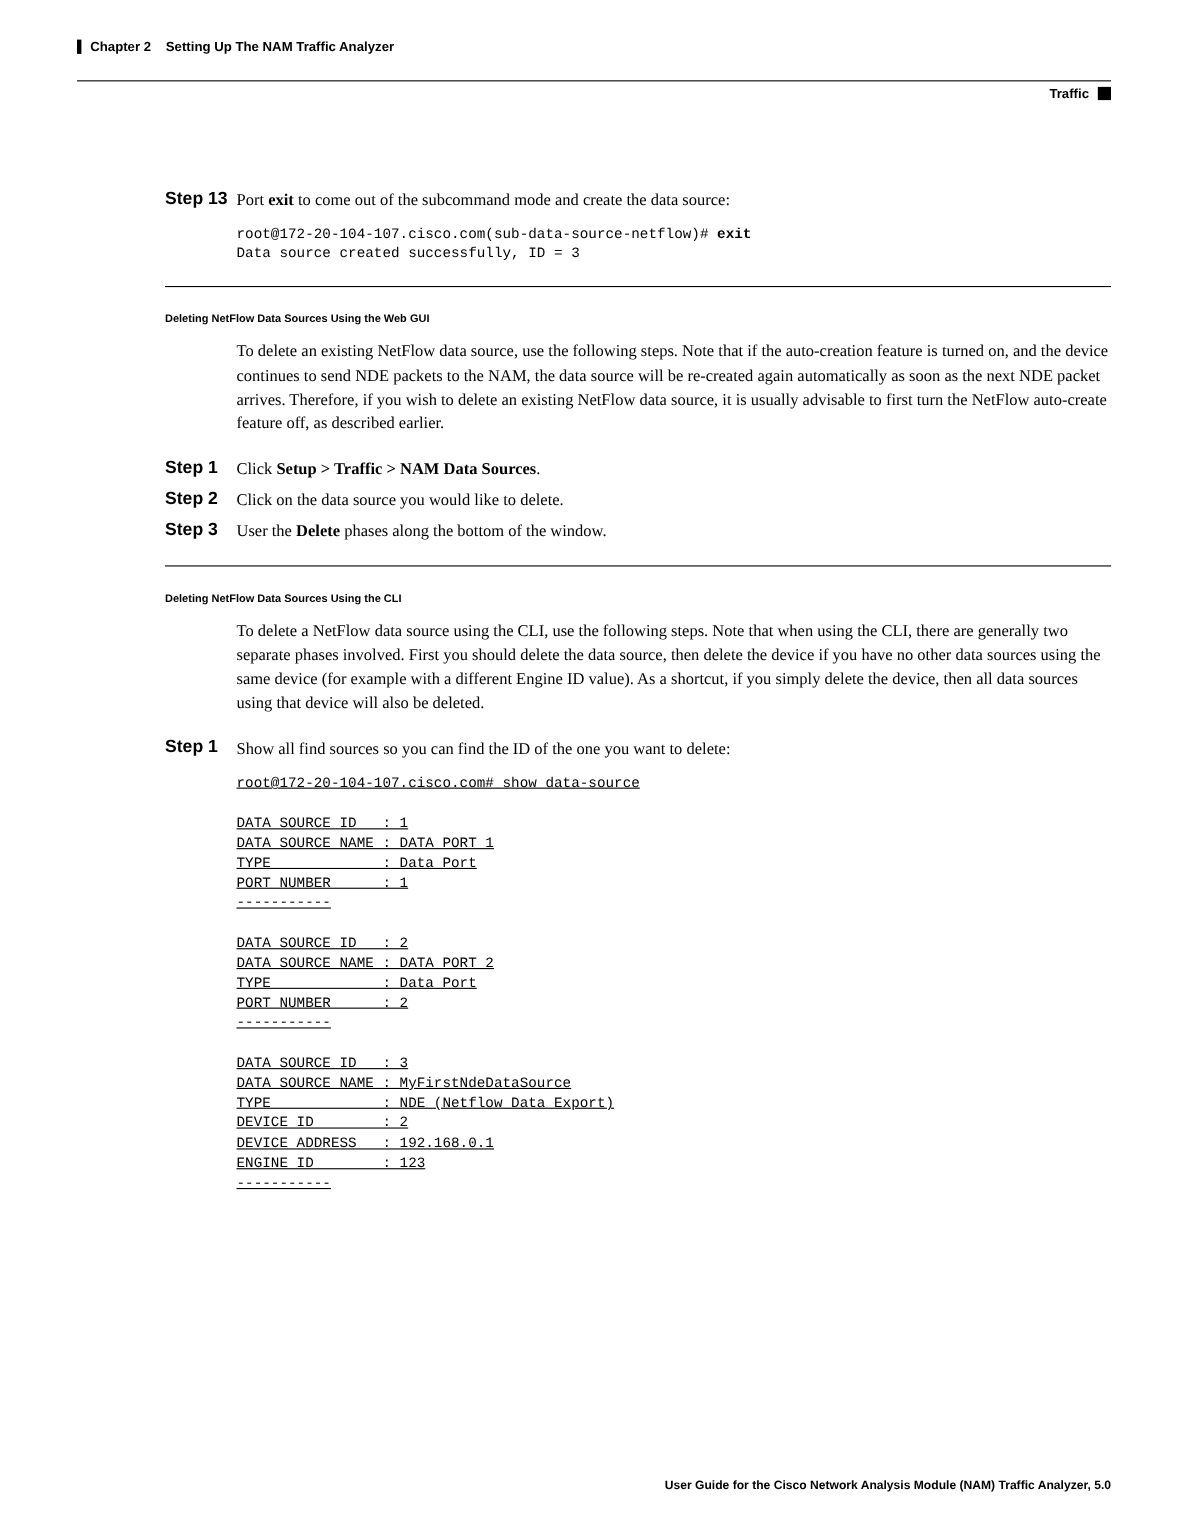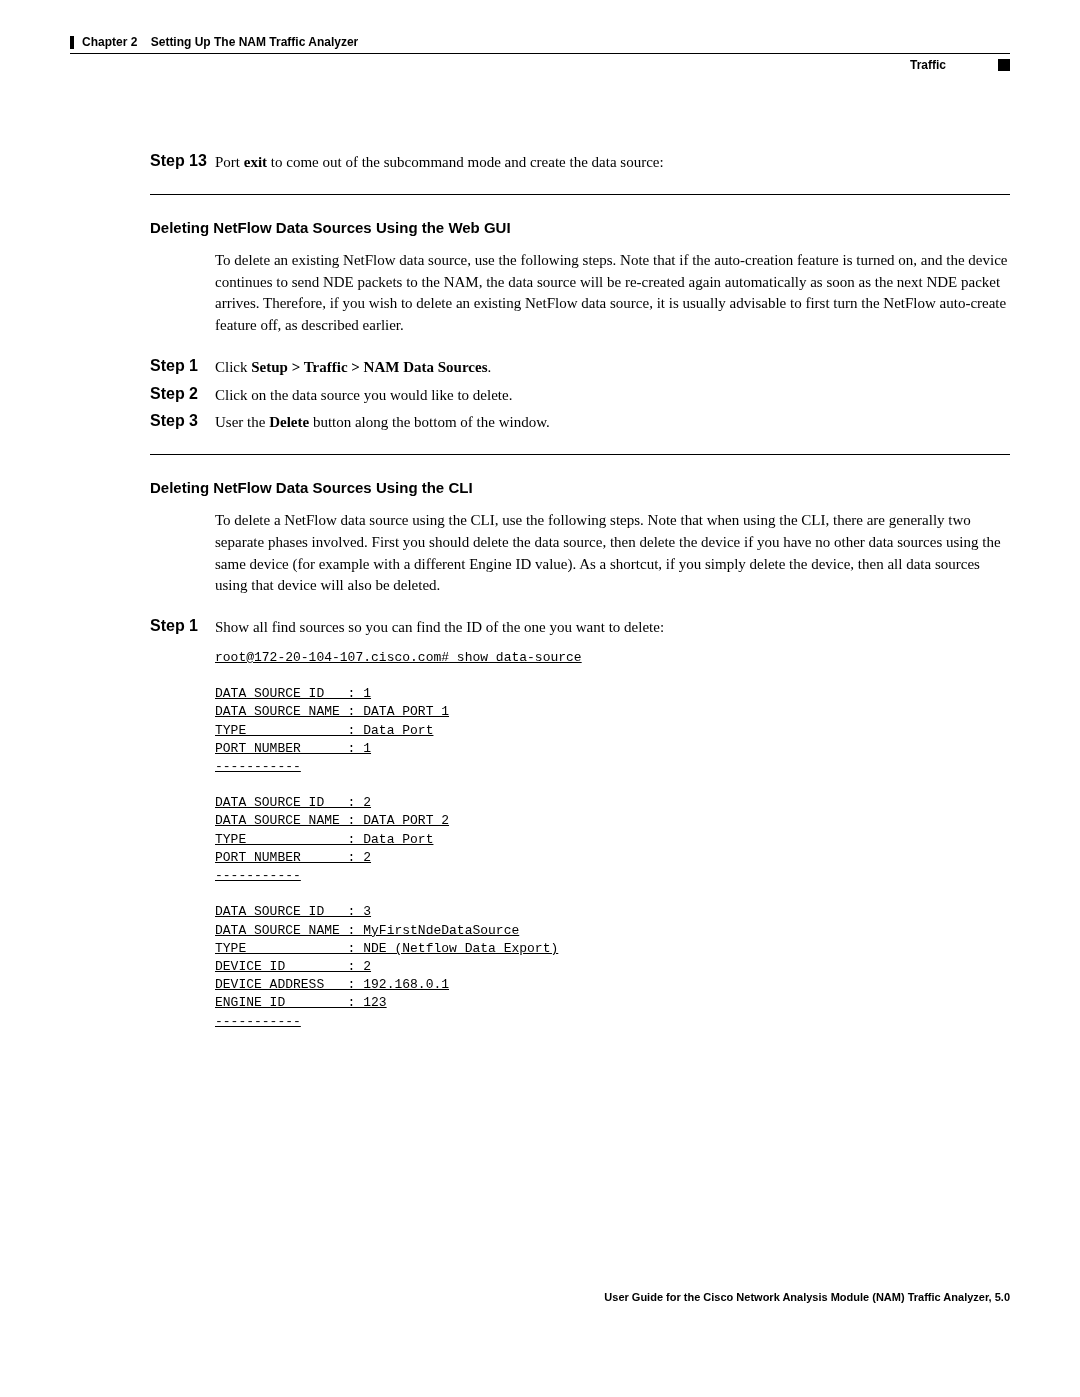"Chapter 2 Setting Up The" .header { margin-bottom: 4px -> 24px }
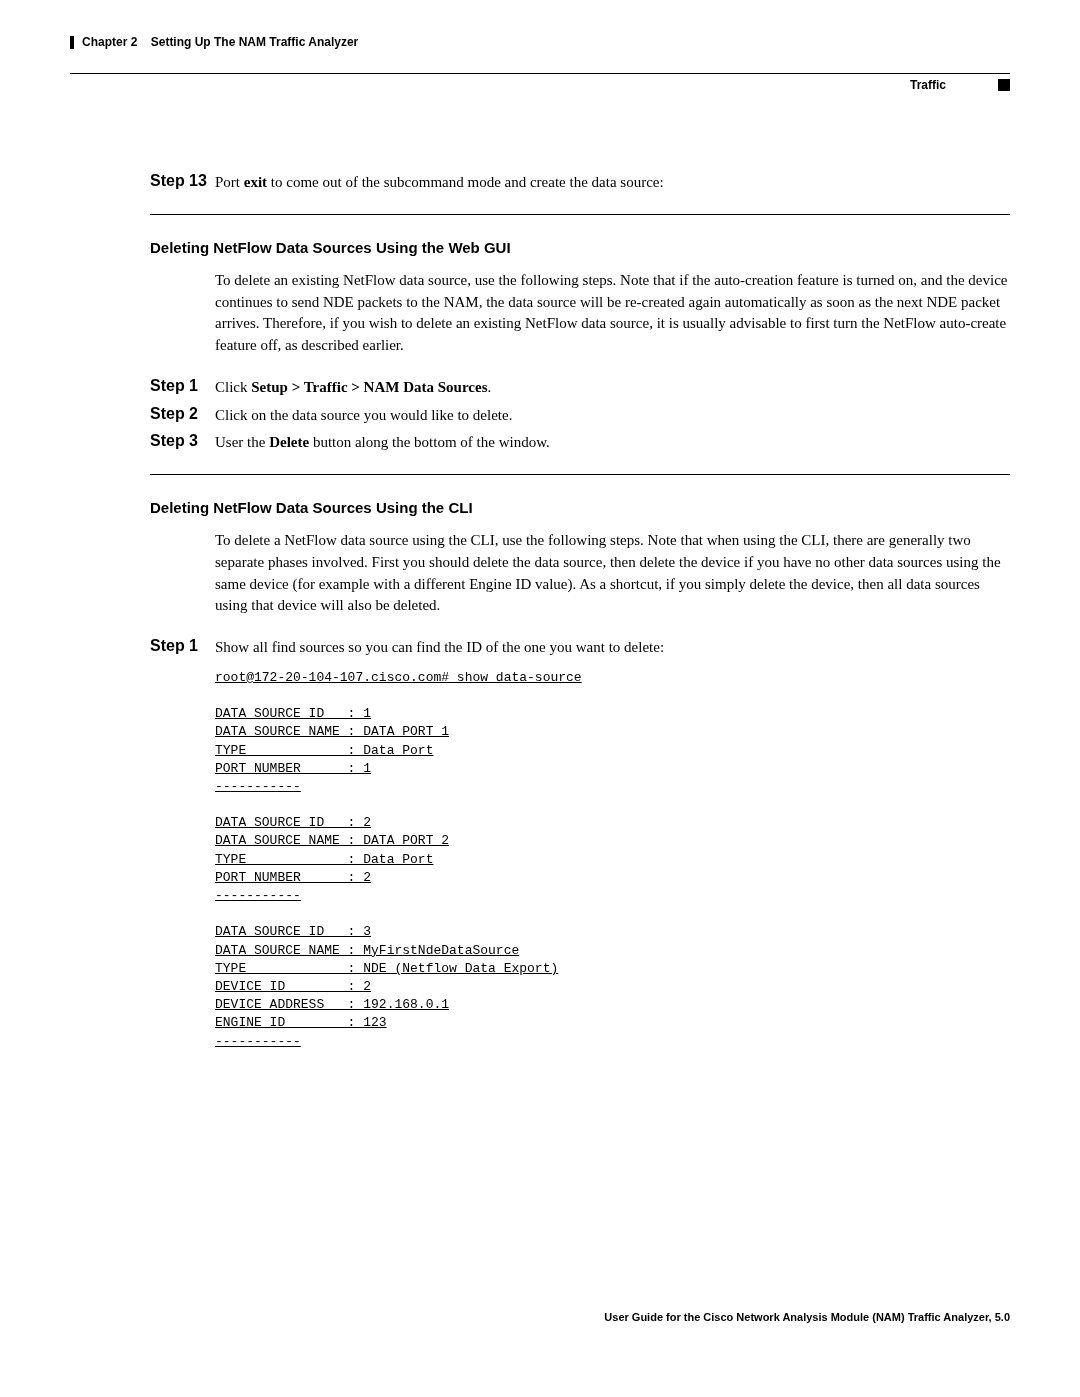"Traffic" .sub-header { gap: 44px -> none }
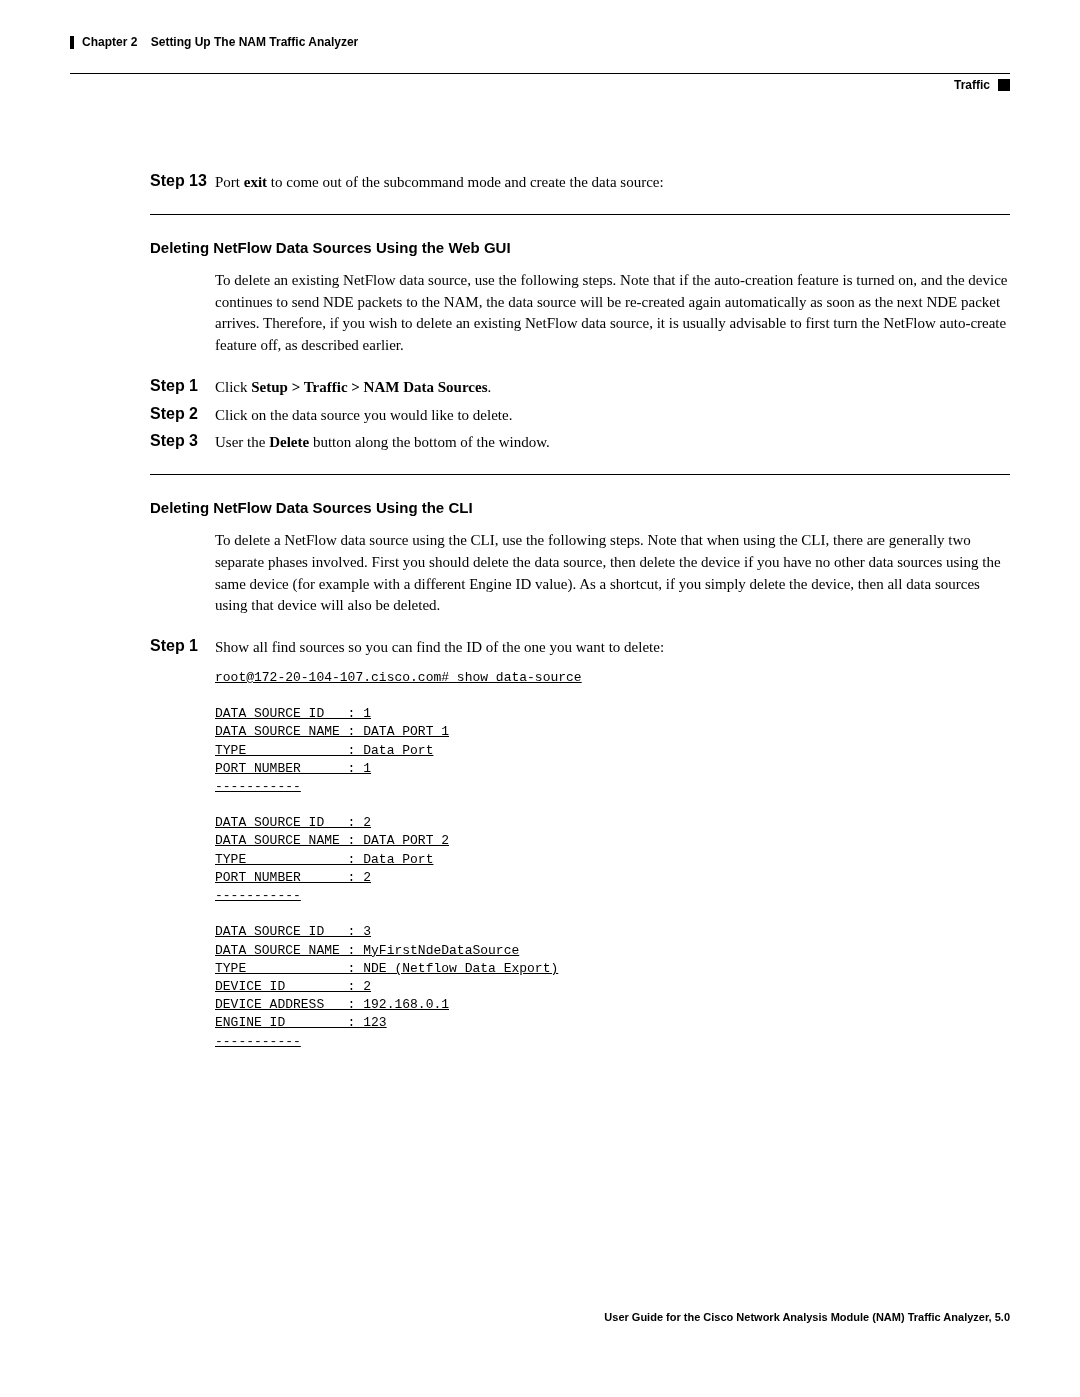"root@172-20-104-107.cisco.com(sub-data-s" div.mono { html: none -> <div><span>root@172-20-104-107.cisco.com(sub-data-source-netflow)# </span><span>exit</span> <span>Data source created successfully, ID = 3</span></div> }
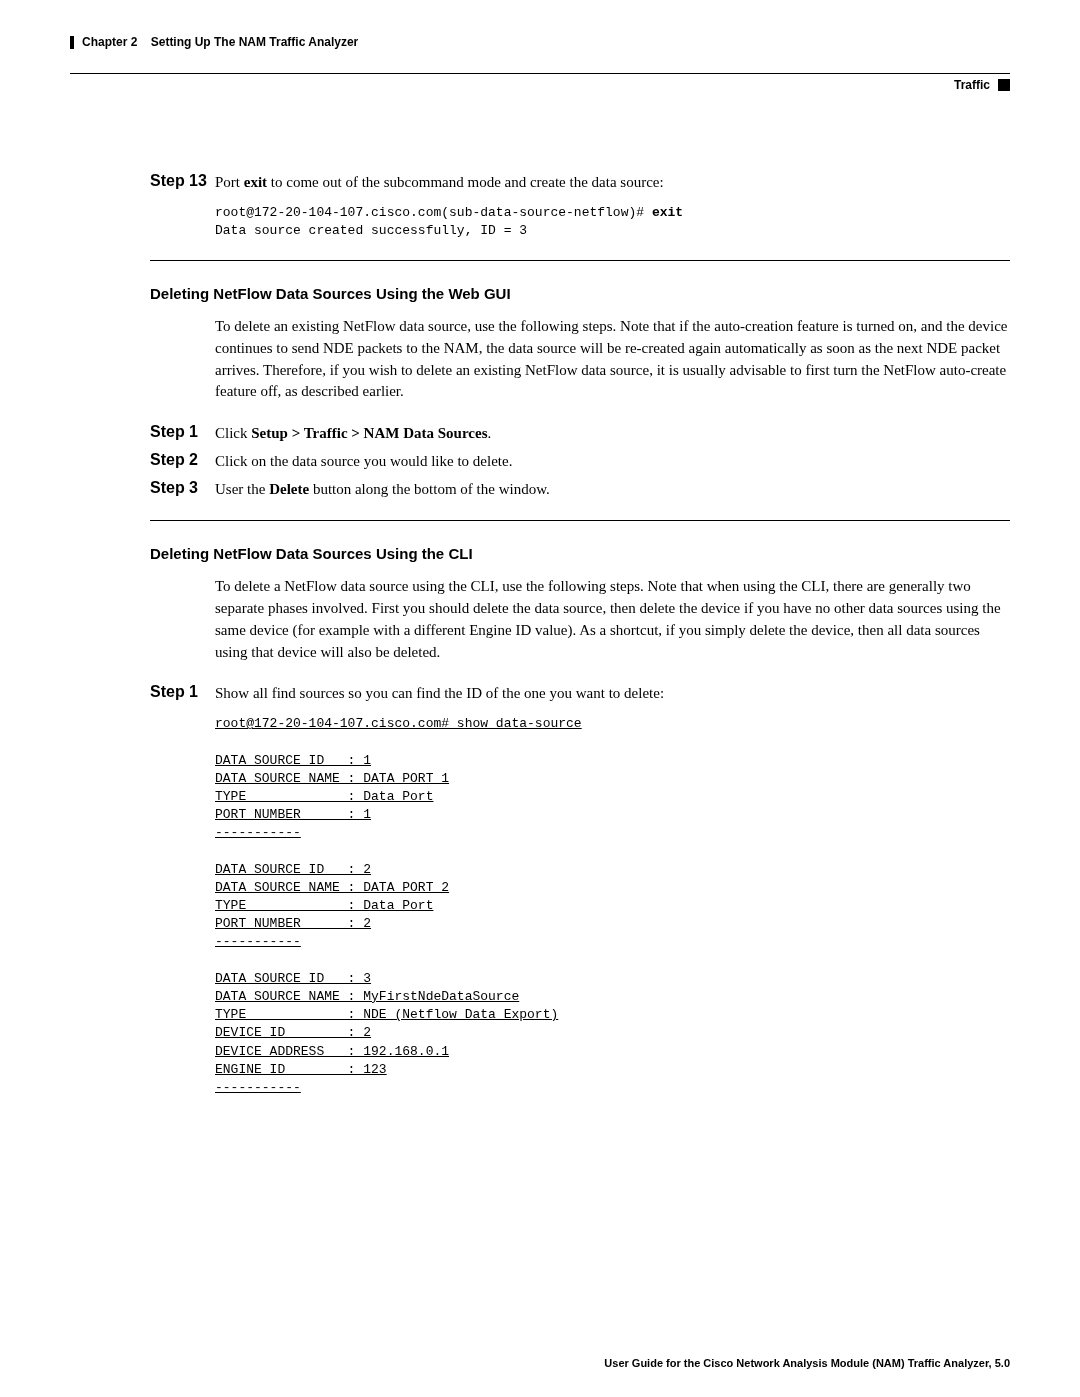"Deleting NetFlow Data Sources Using" .section-heading { font-size: 15px -> 10px }
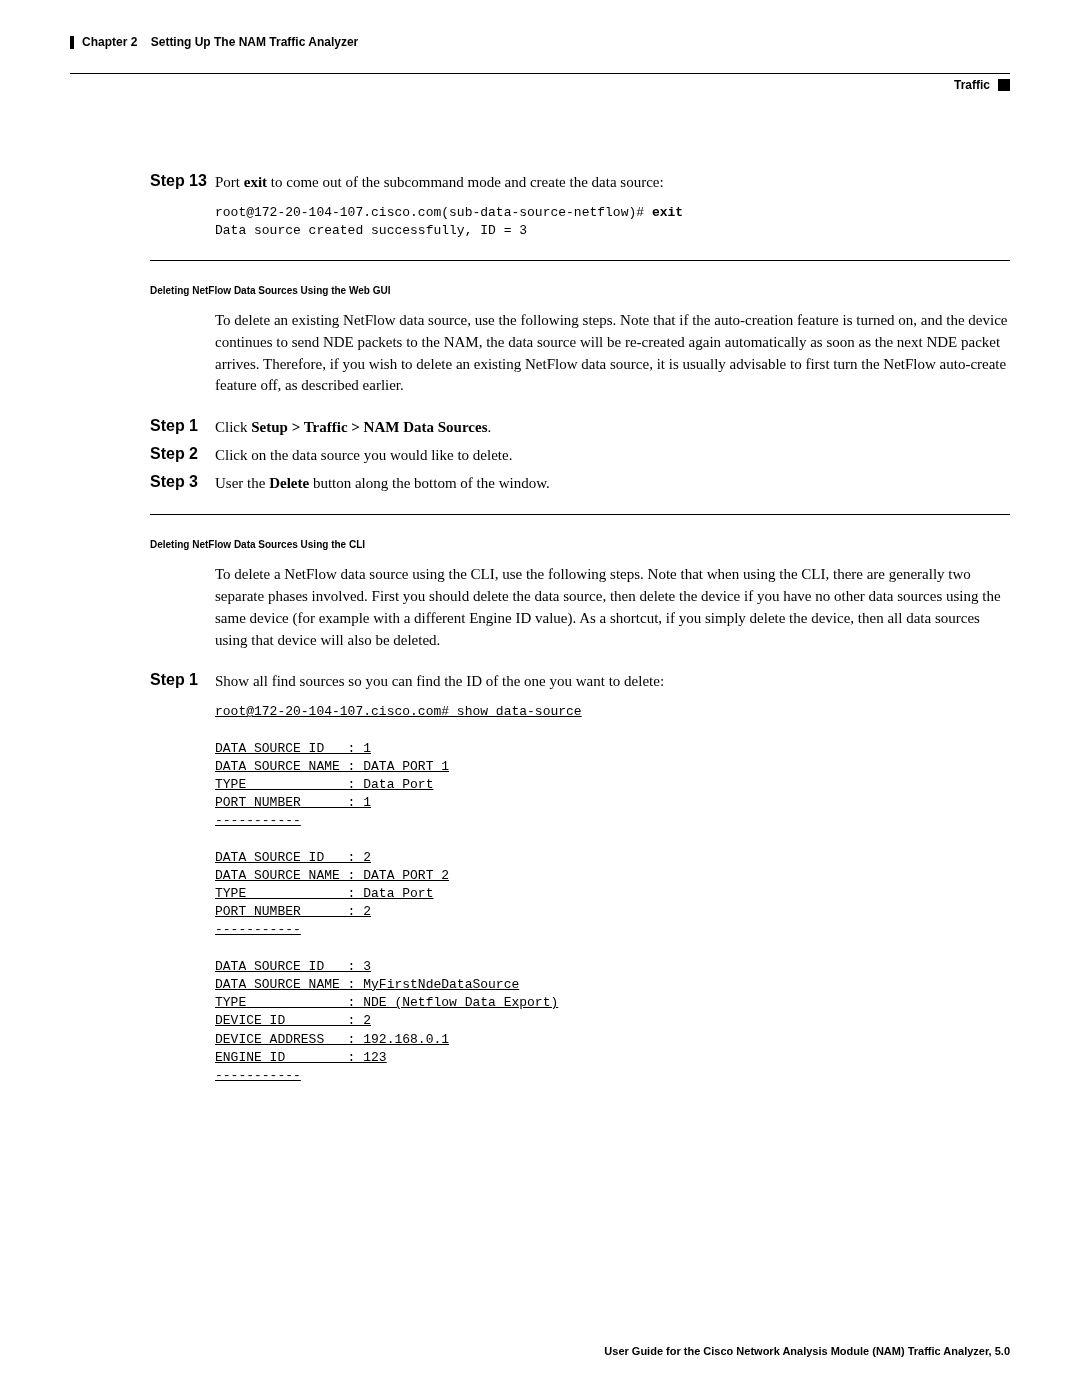"button along the bottom of" span { text: button -> phases }
